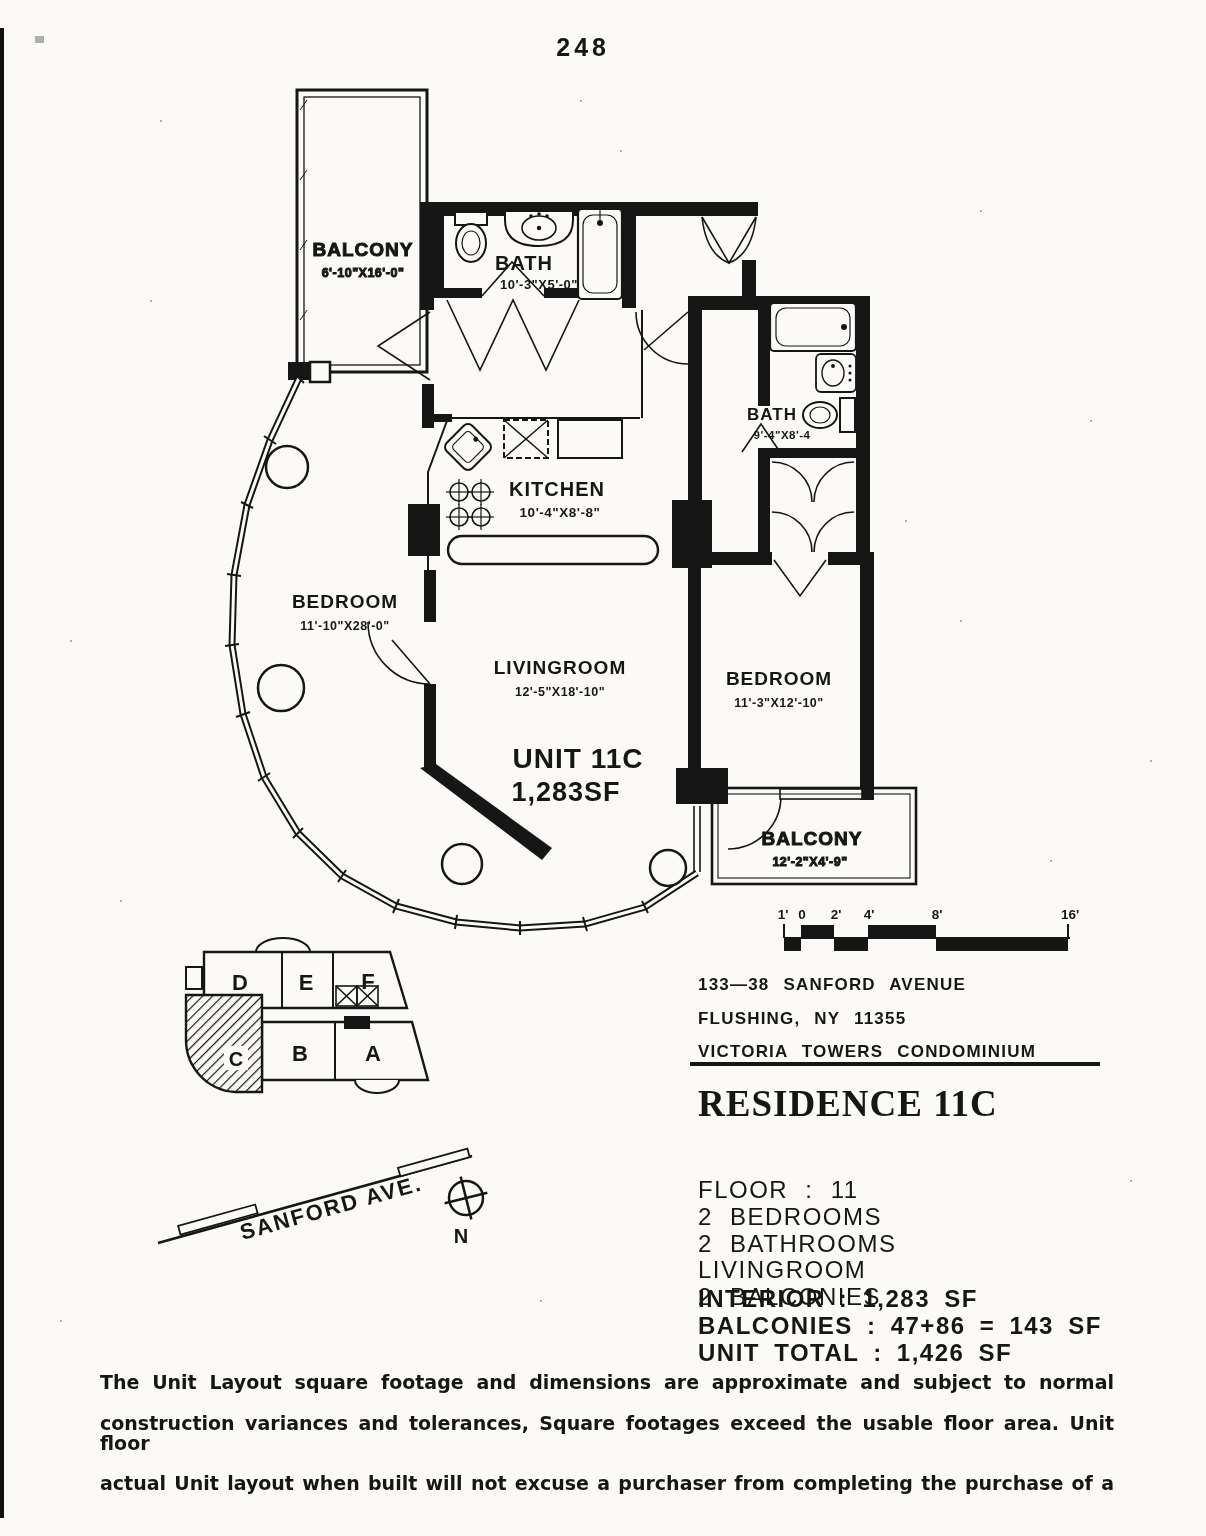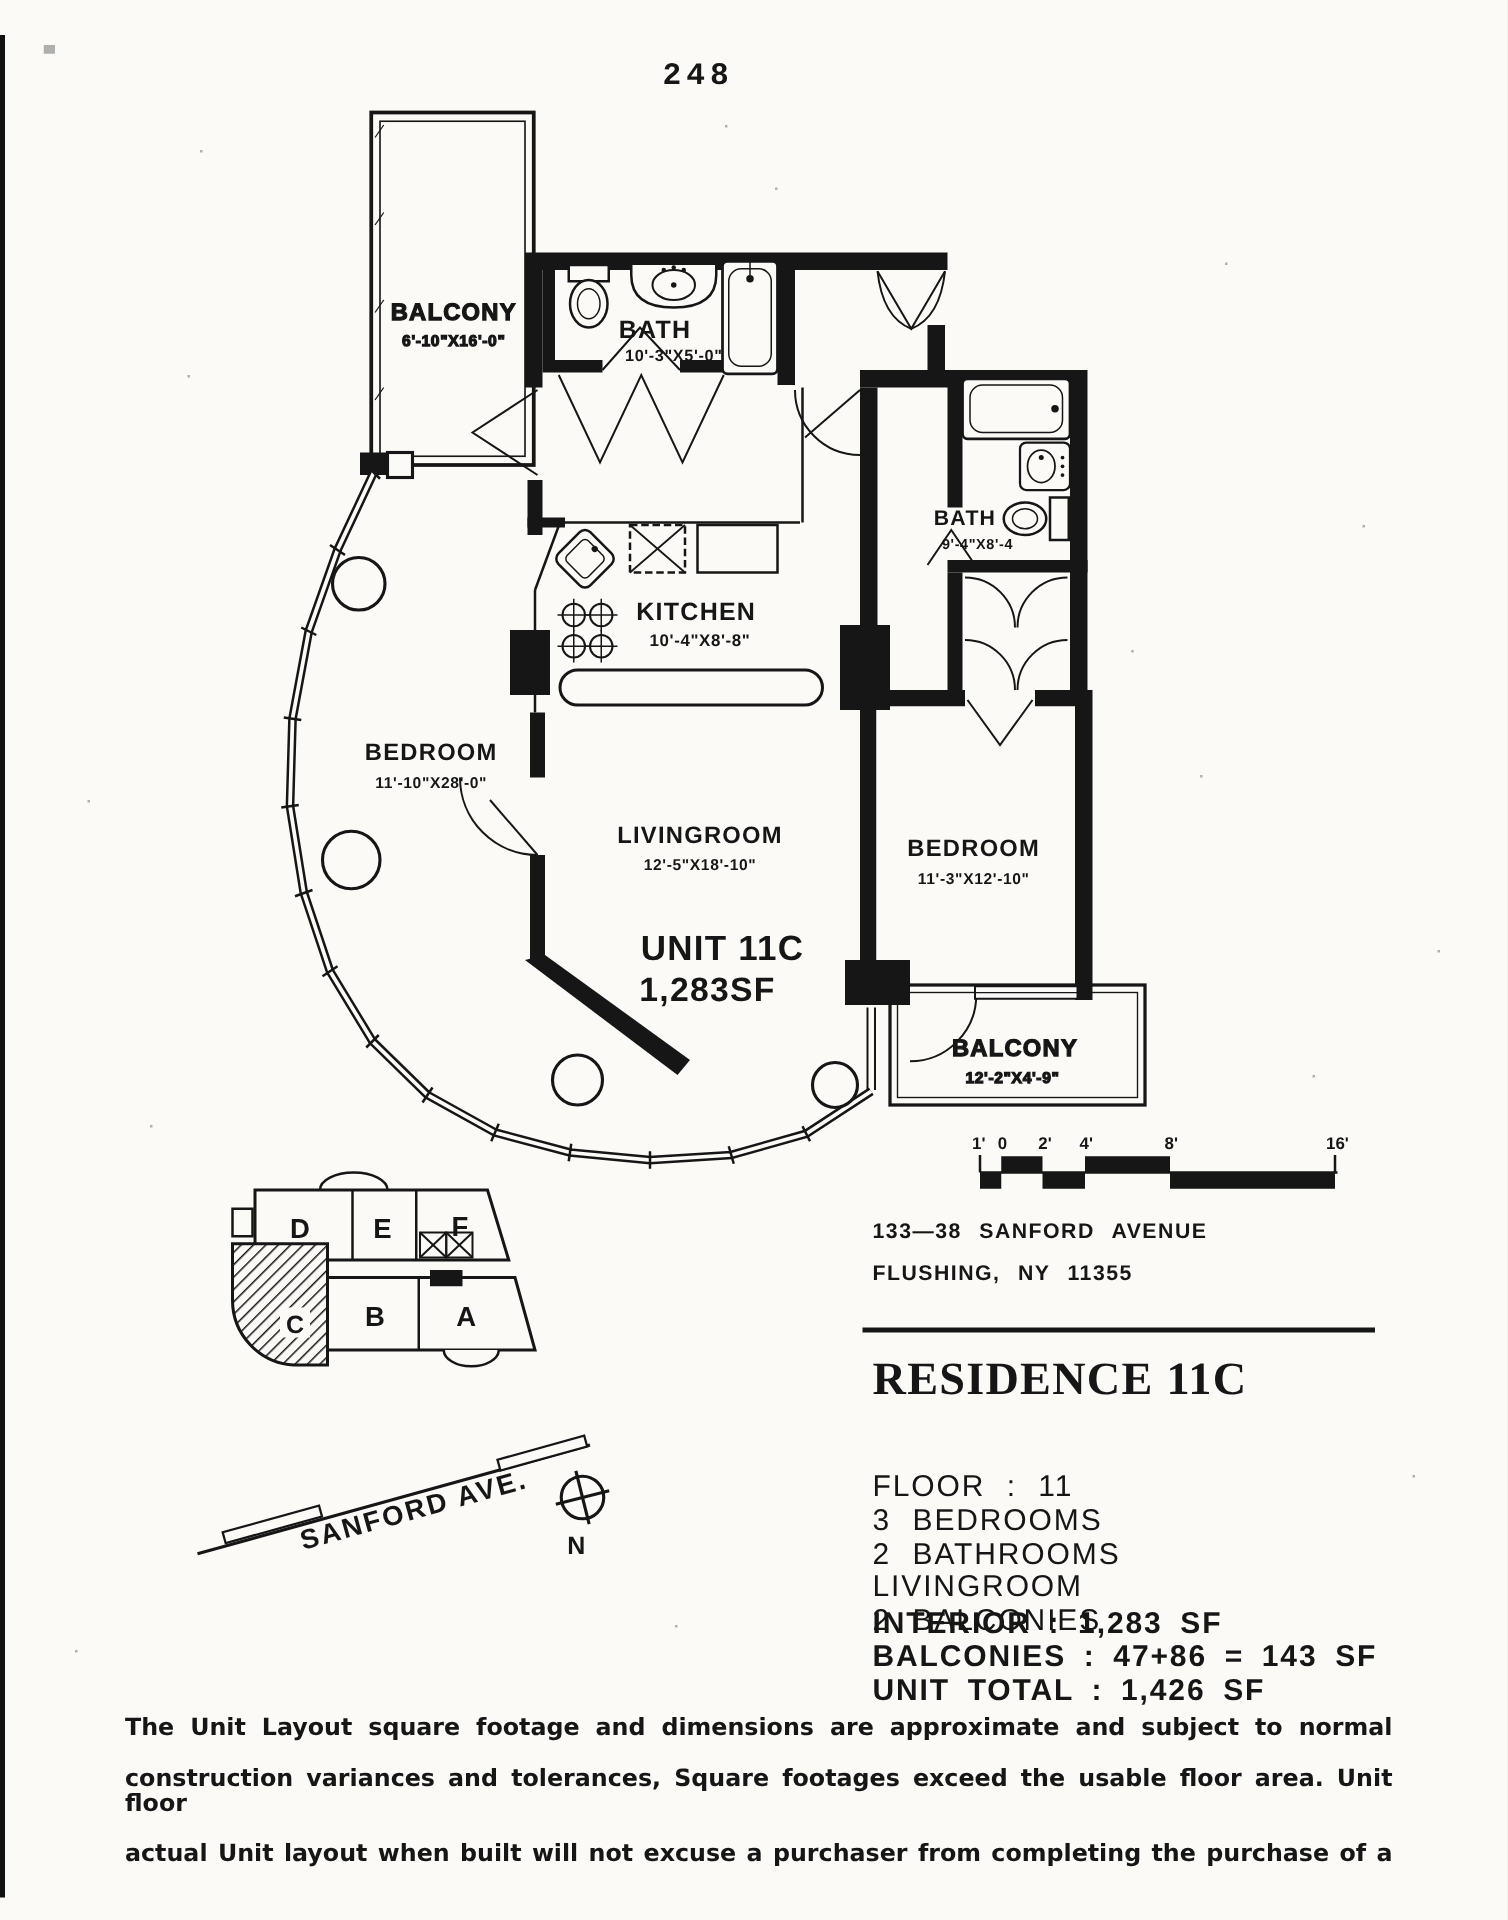"248" #page-number { font-family: Liberation Mono, monospace -> Liberation Sans, sans-serif; text-align: left -> right; top: 46px -> 33px }
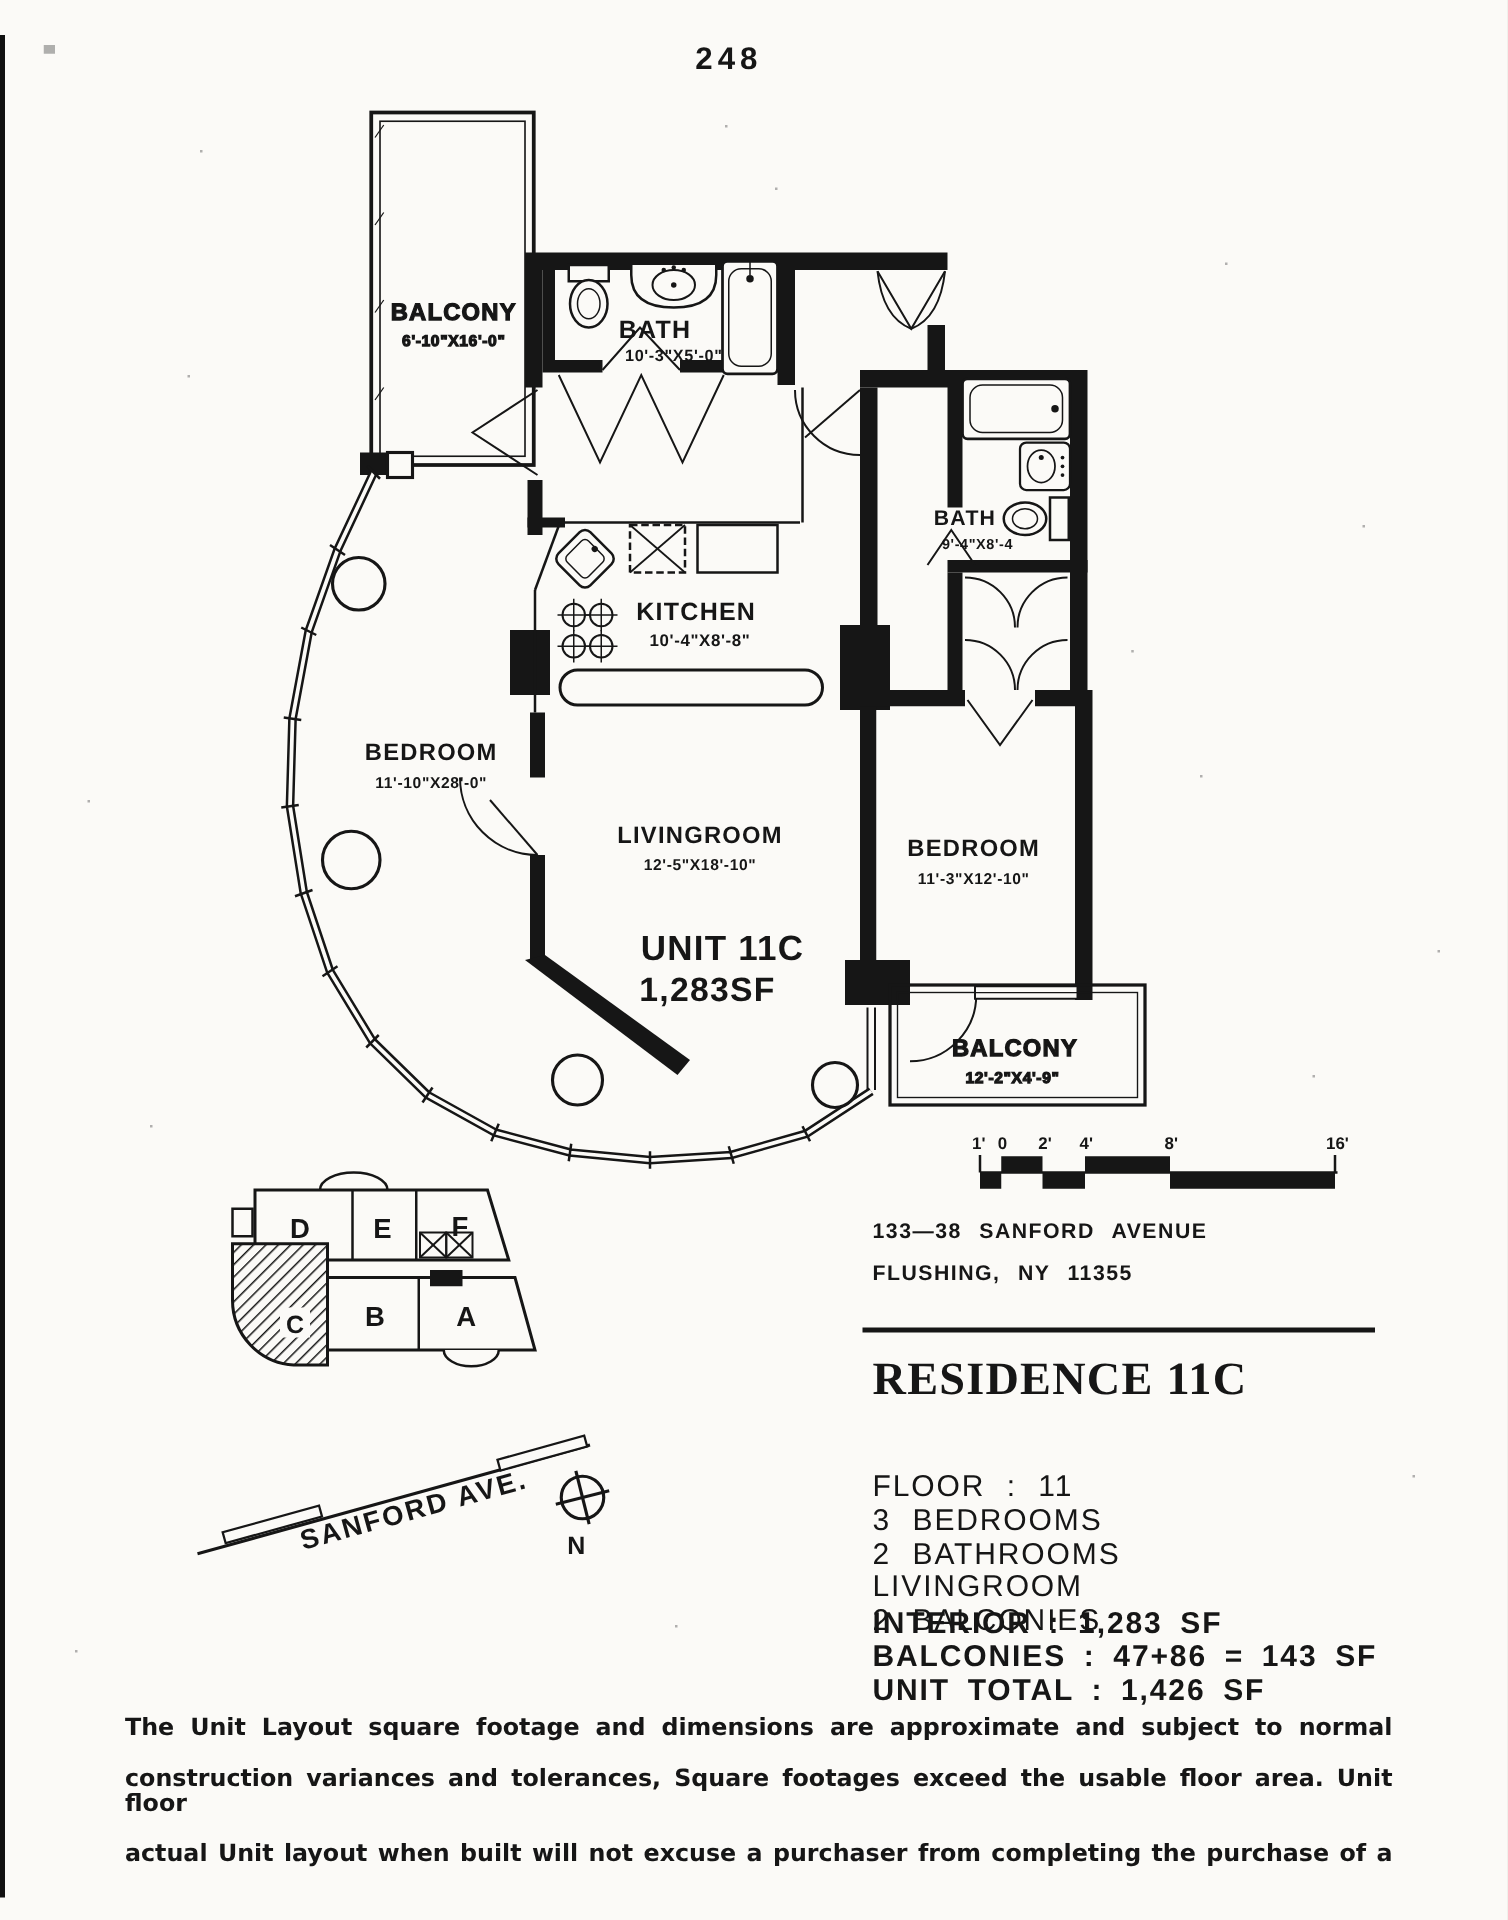"VICTORIA TOWERS CONDOMINIUM" div { html: none -> <div>VICTORIA TOWERS CONDOMINIUM</div> }
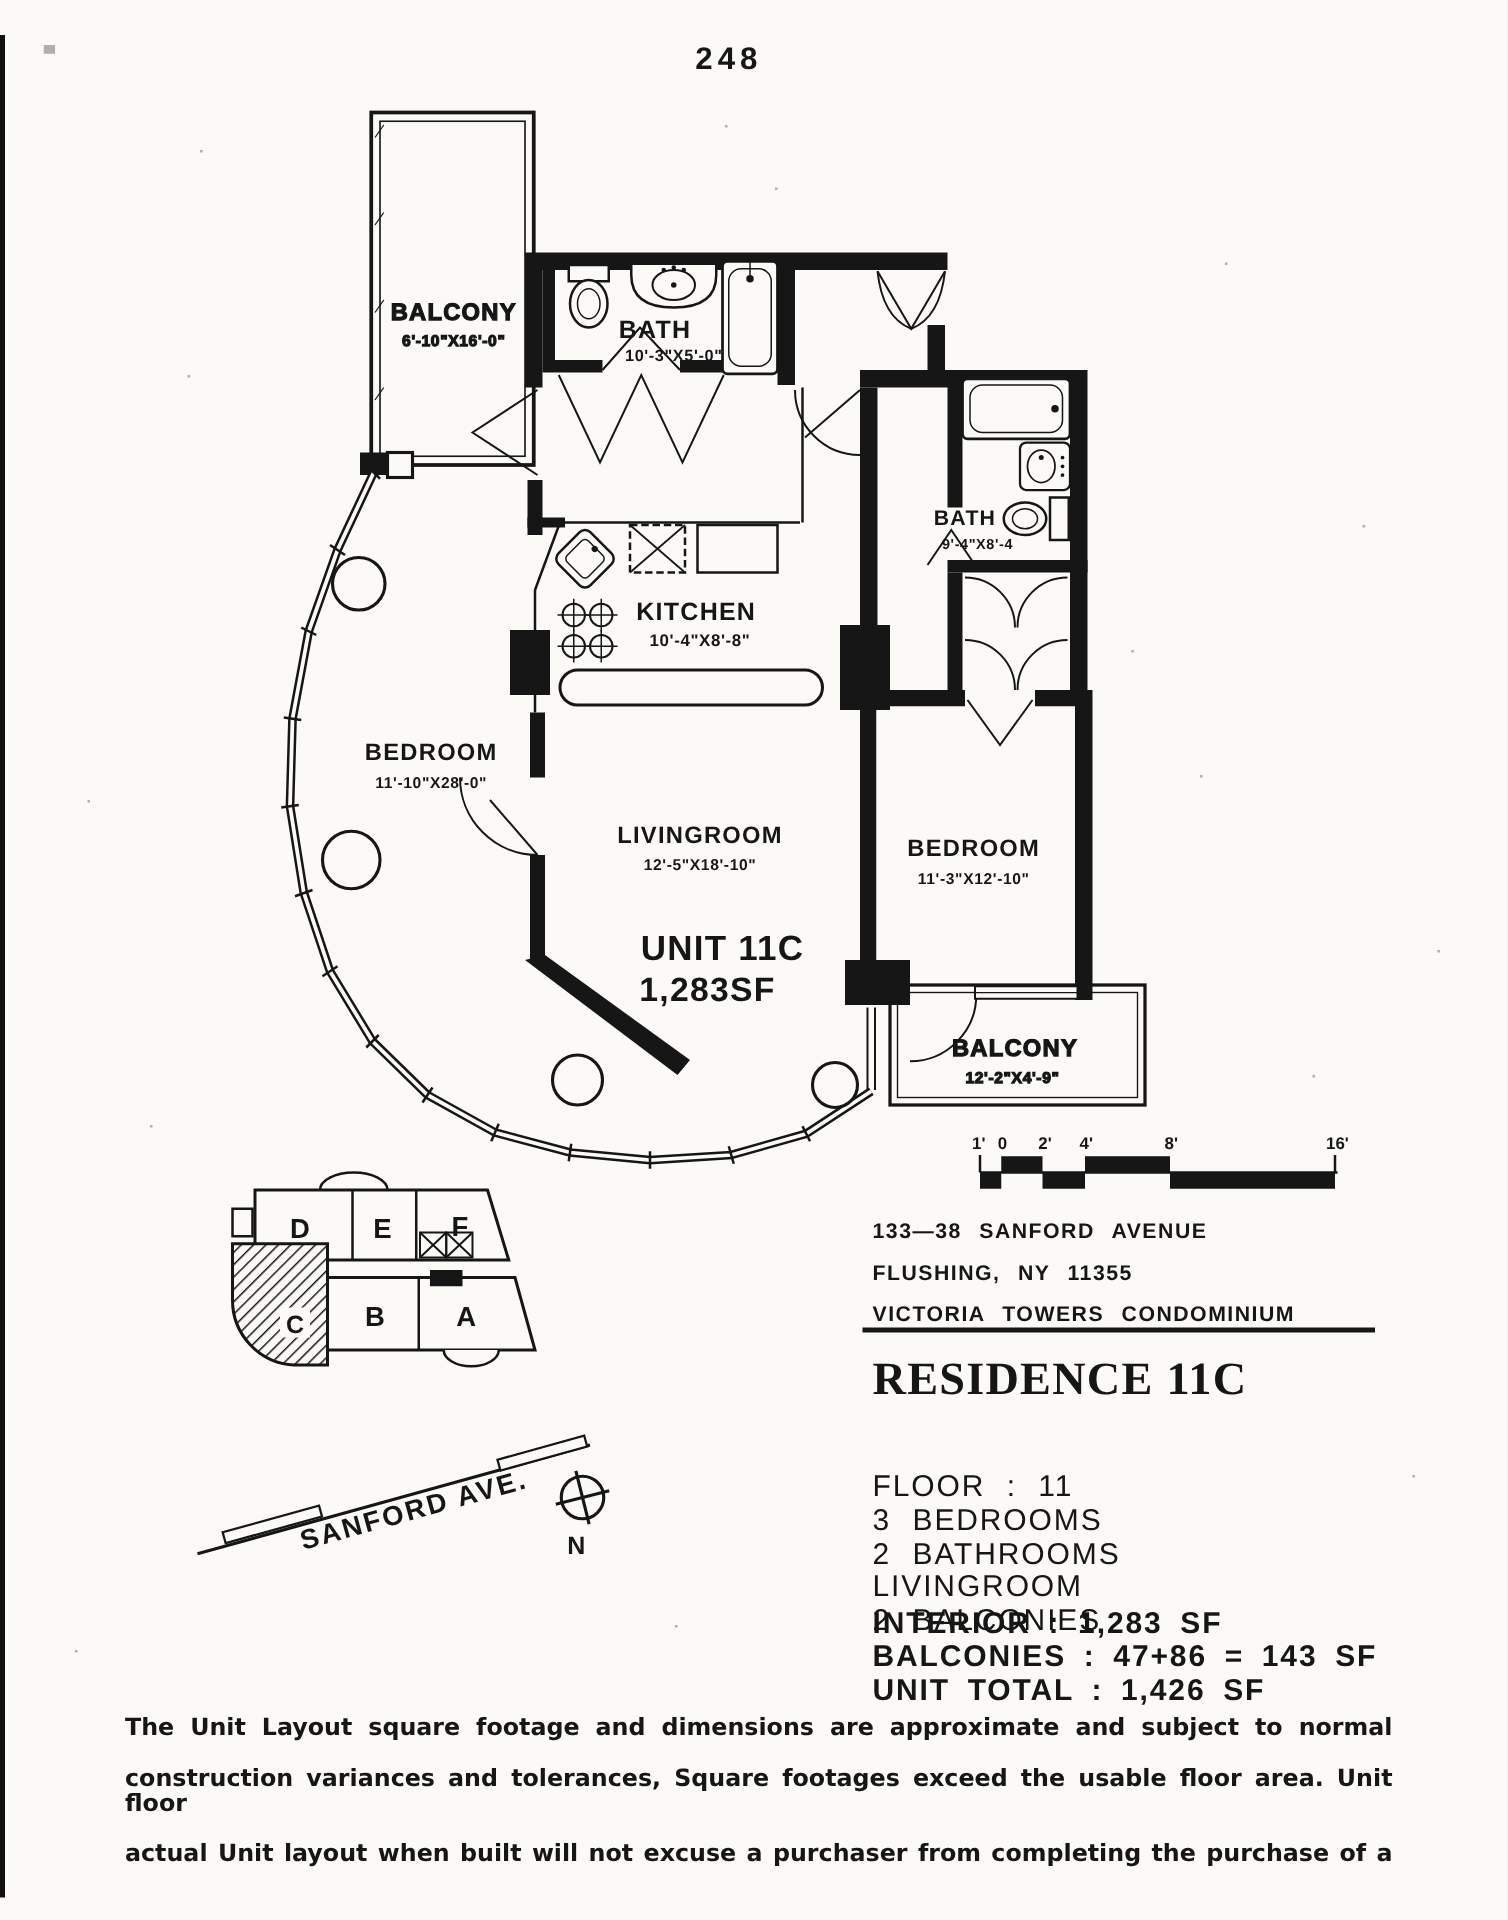"3 BEDROOMS" div { text: 3 -> 2 }
